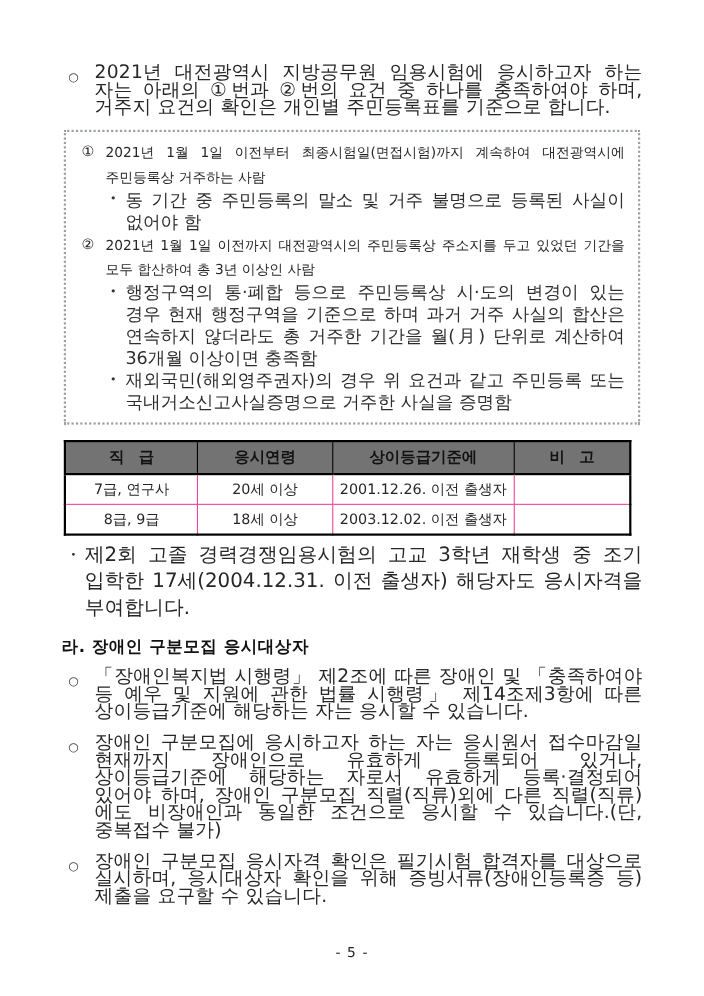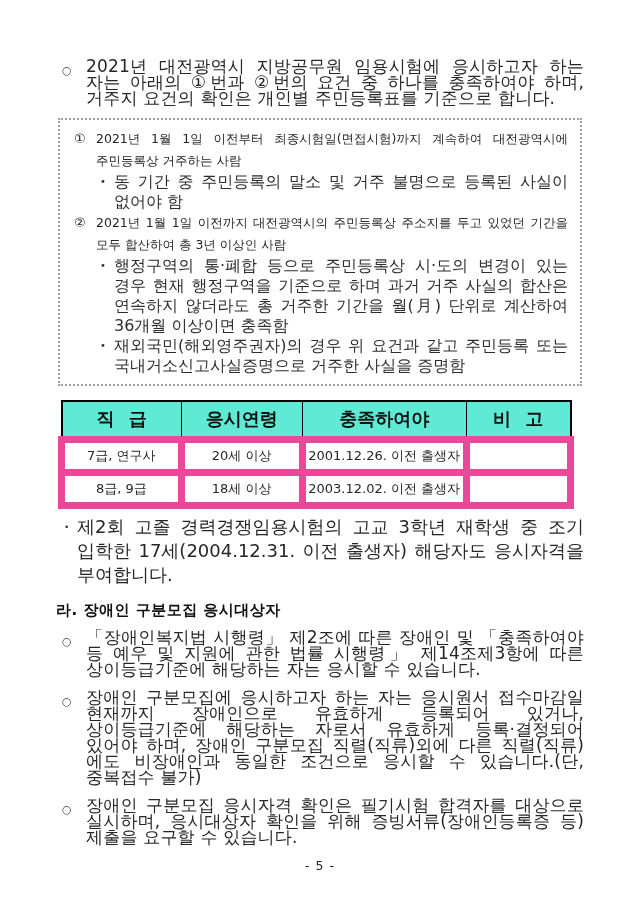"직 급" table.age-table th { background: #5eead4 -> #737373; font-size: 18px -> 14px }
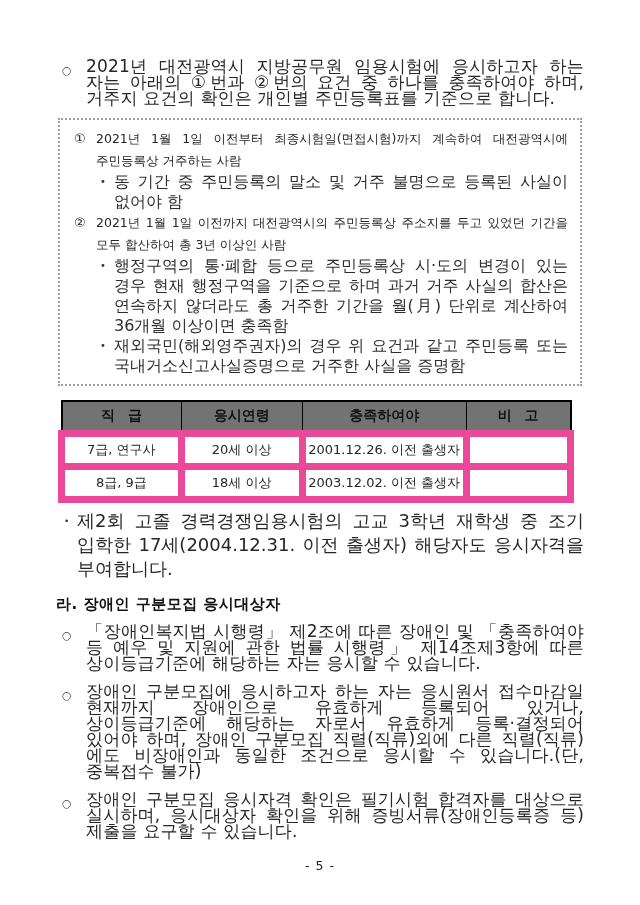"충족하여야" th.col-birth { text: 충족하여야 -> 상이등급기준에 }
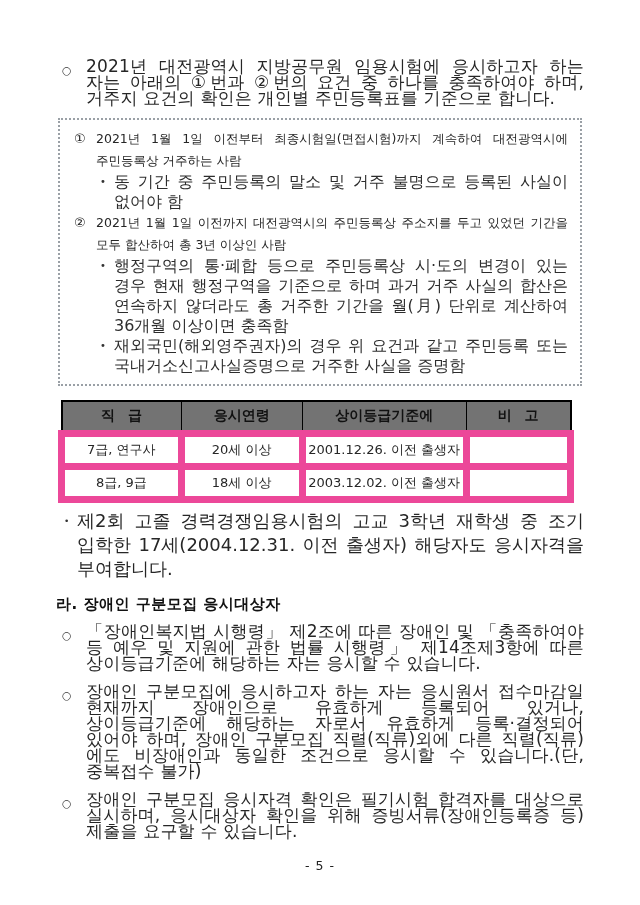"7급, 연구사" table.age-table td { border: 7px solid #ec4899 -> 1px solid #ec4899 }
